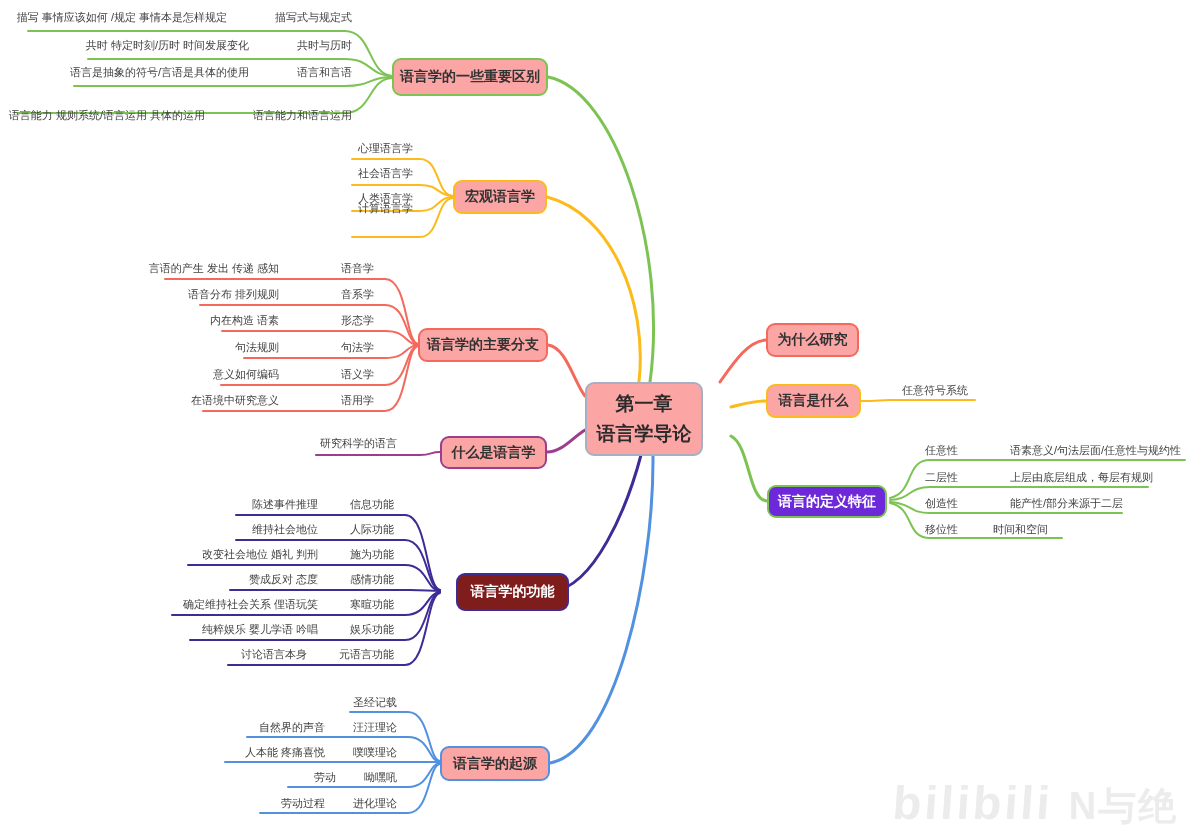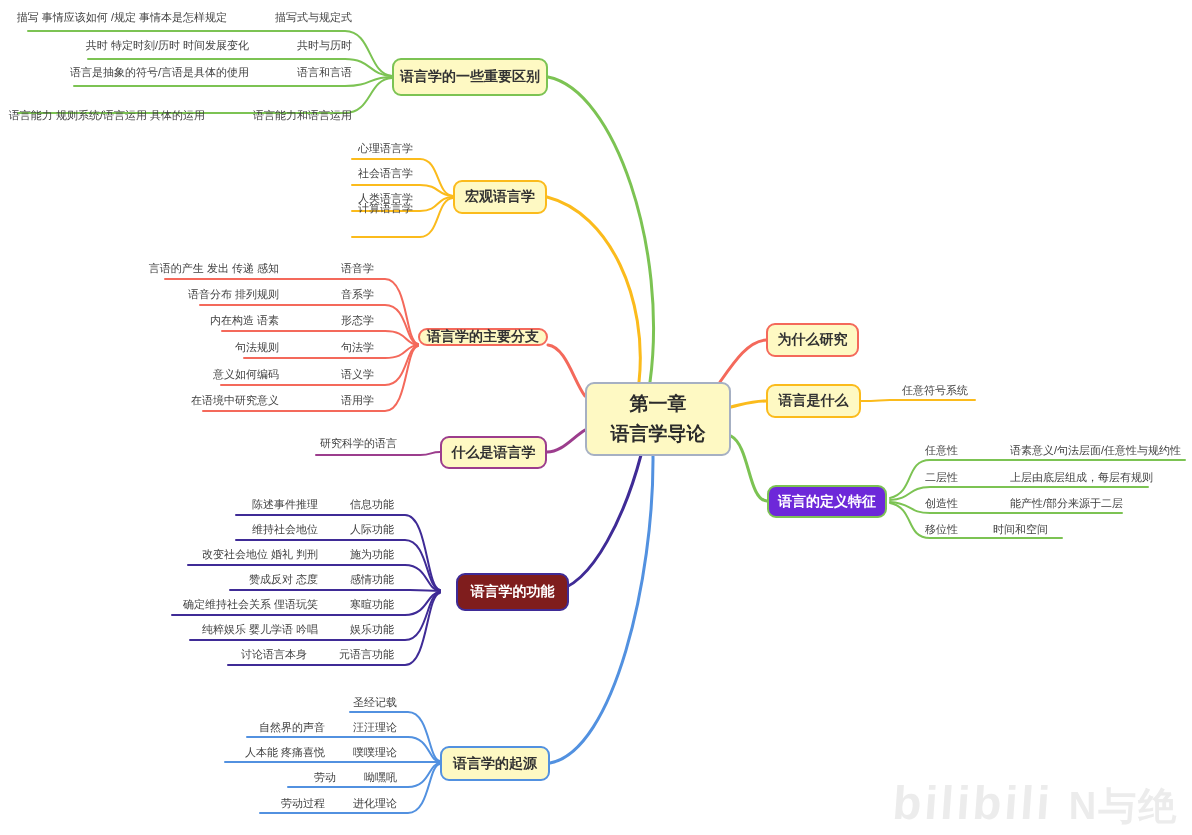"语言学的一些重要区别" .node { background: #fef9c3 -> #fca5a5 }
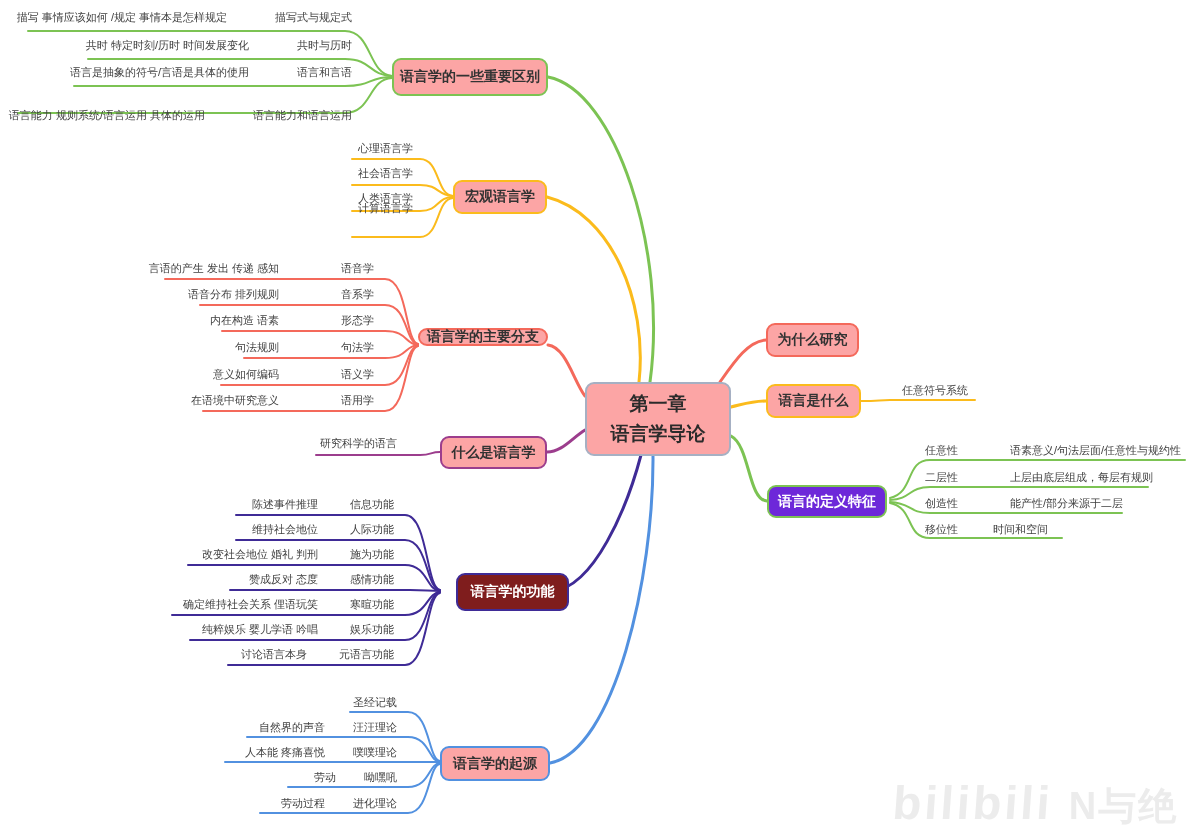"语言学的主要分支" div.node { height: 18px -> 34px }
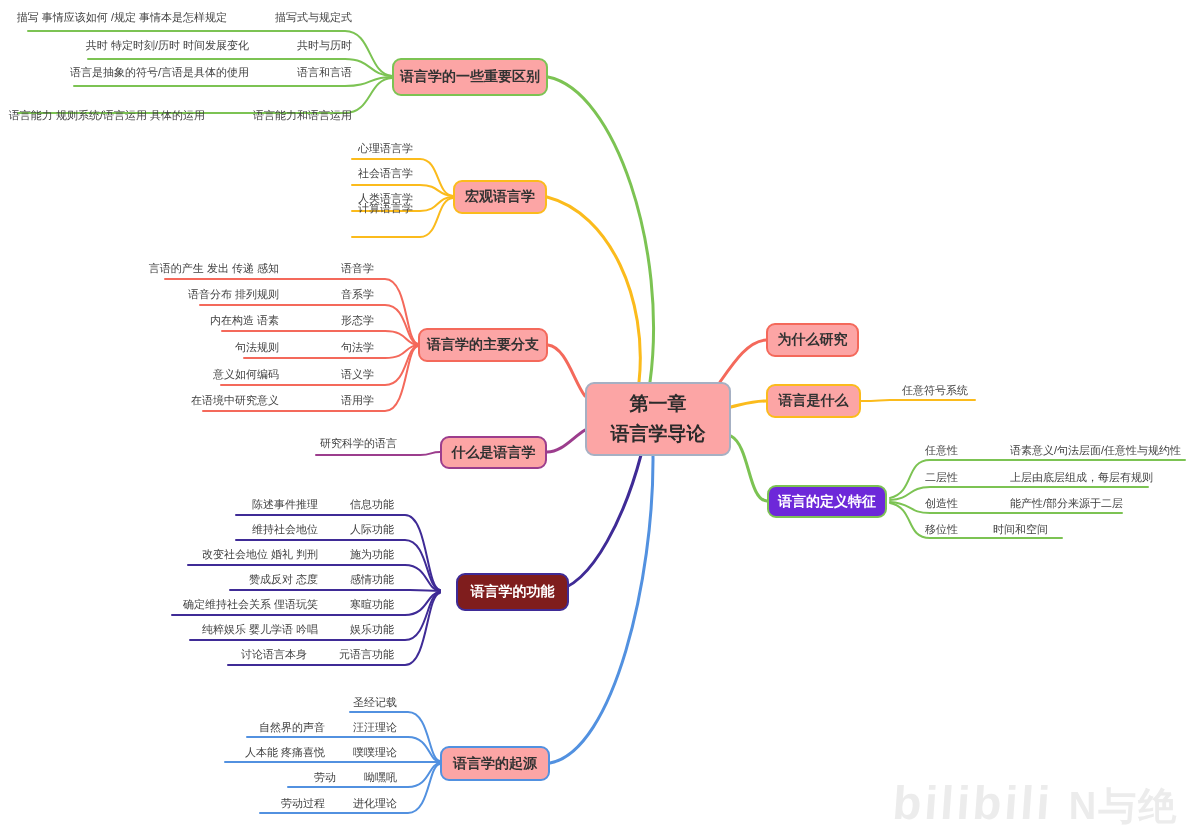"第一章" div.node { width: 146px -> 118px }
